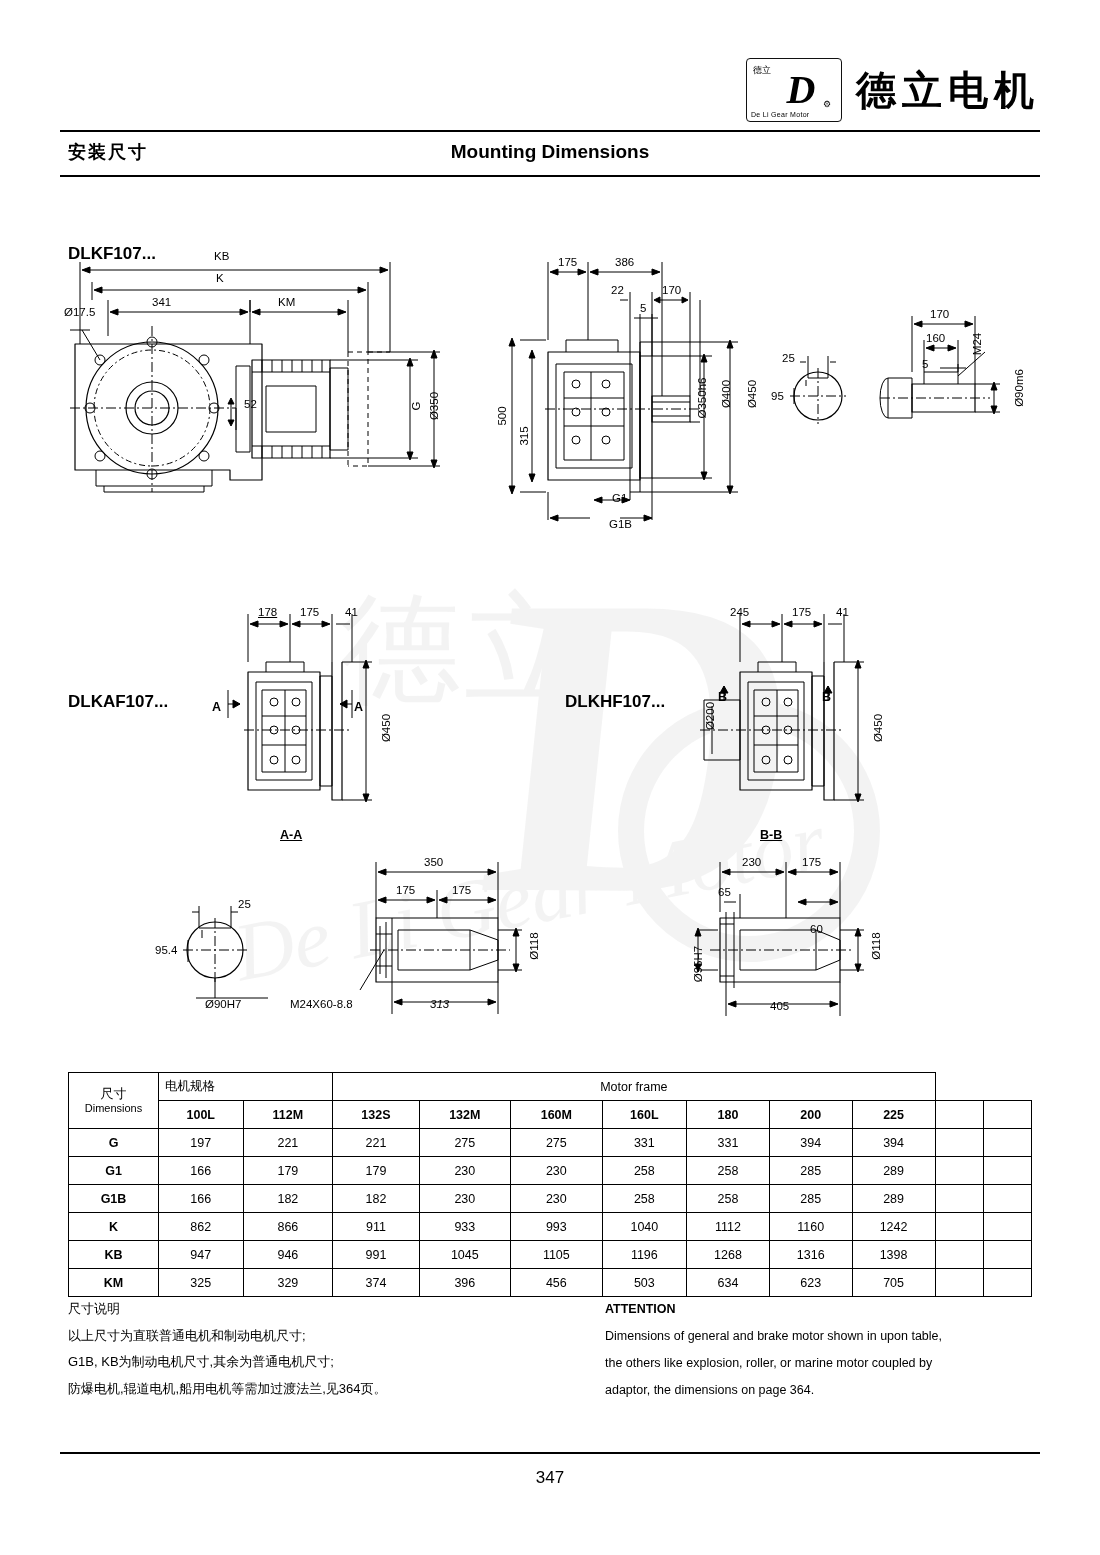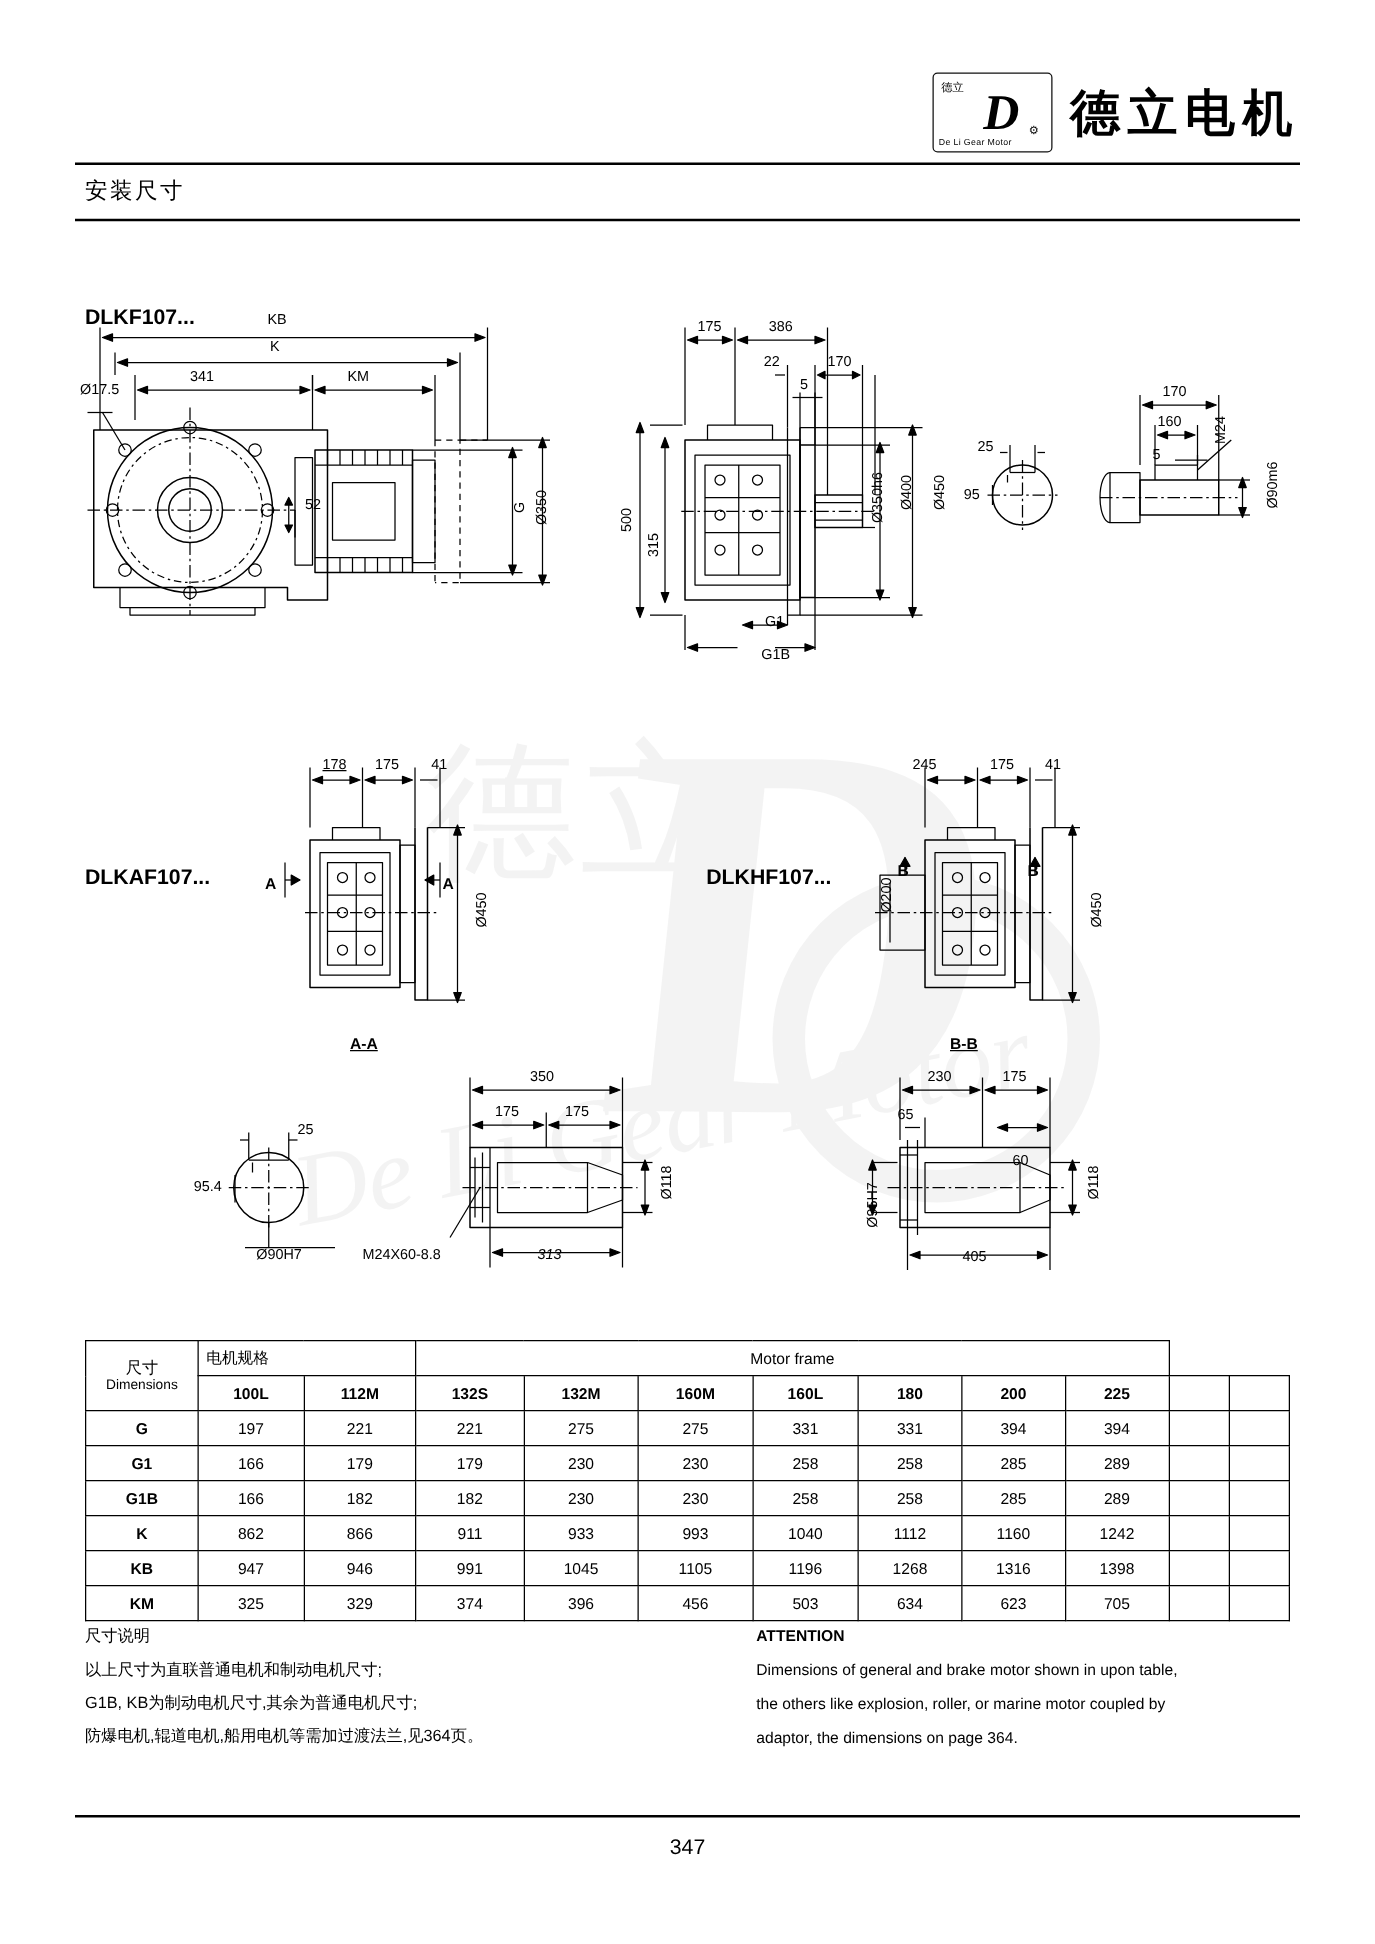"安装尺寸" .title-cn { font-weight: 400 -> 700 }
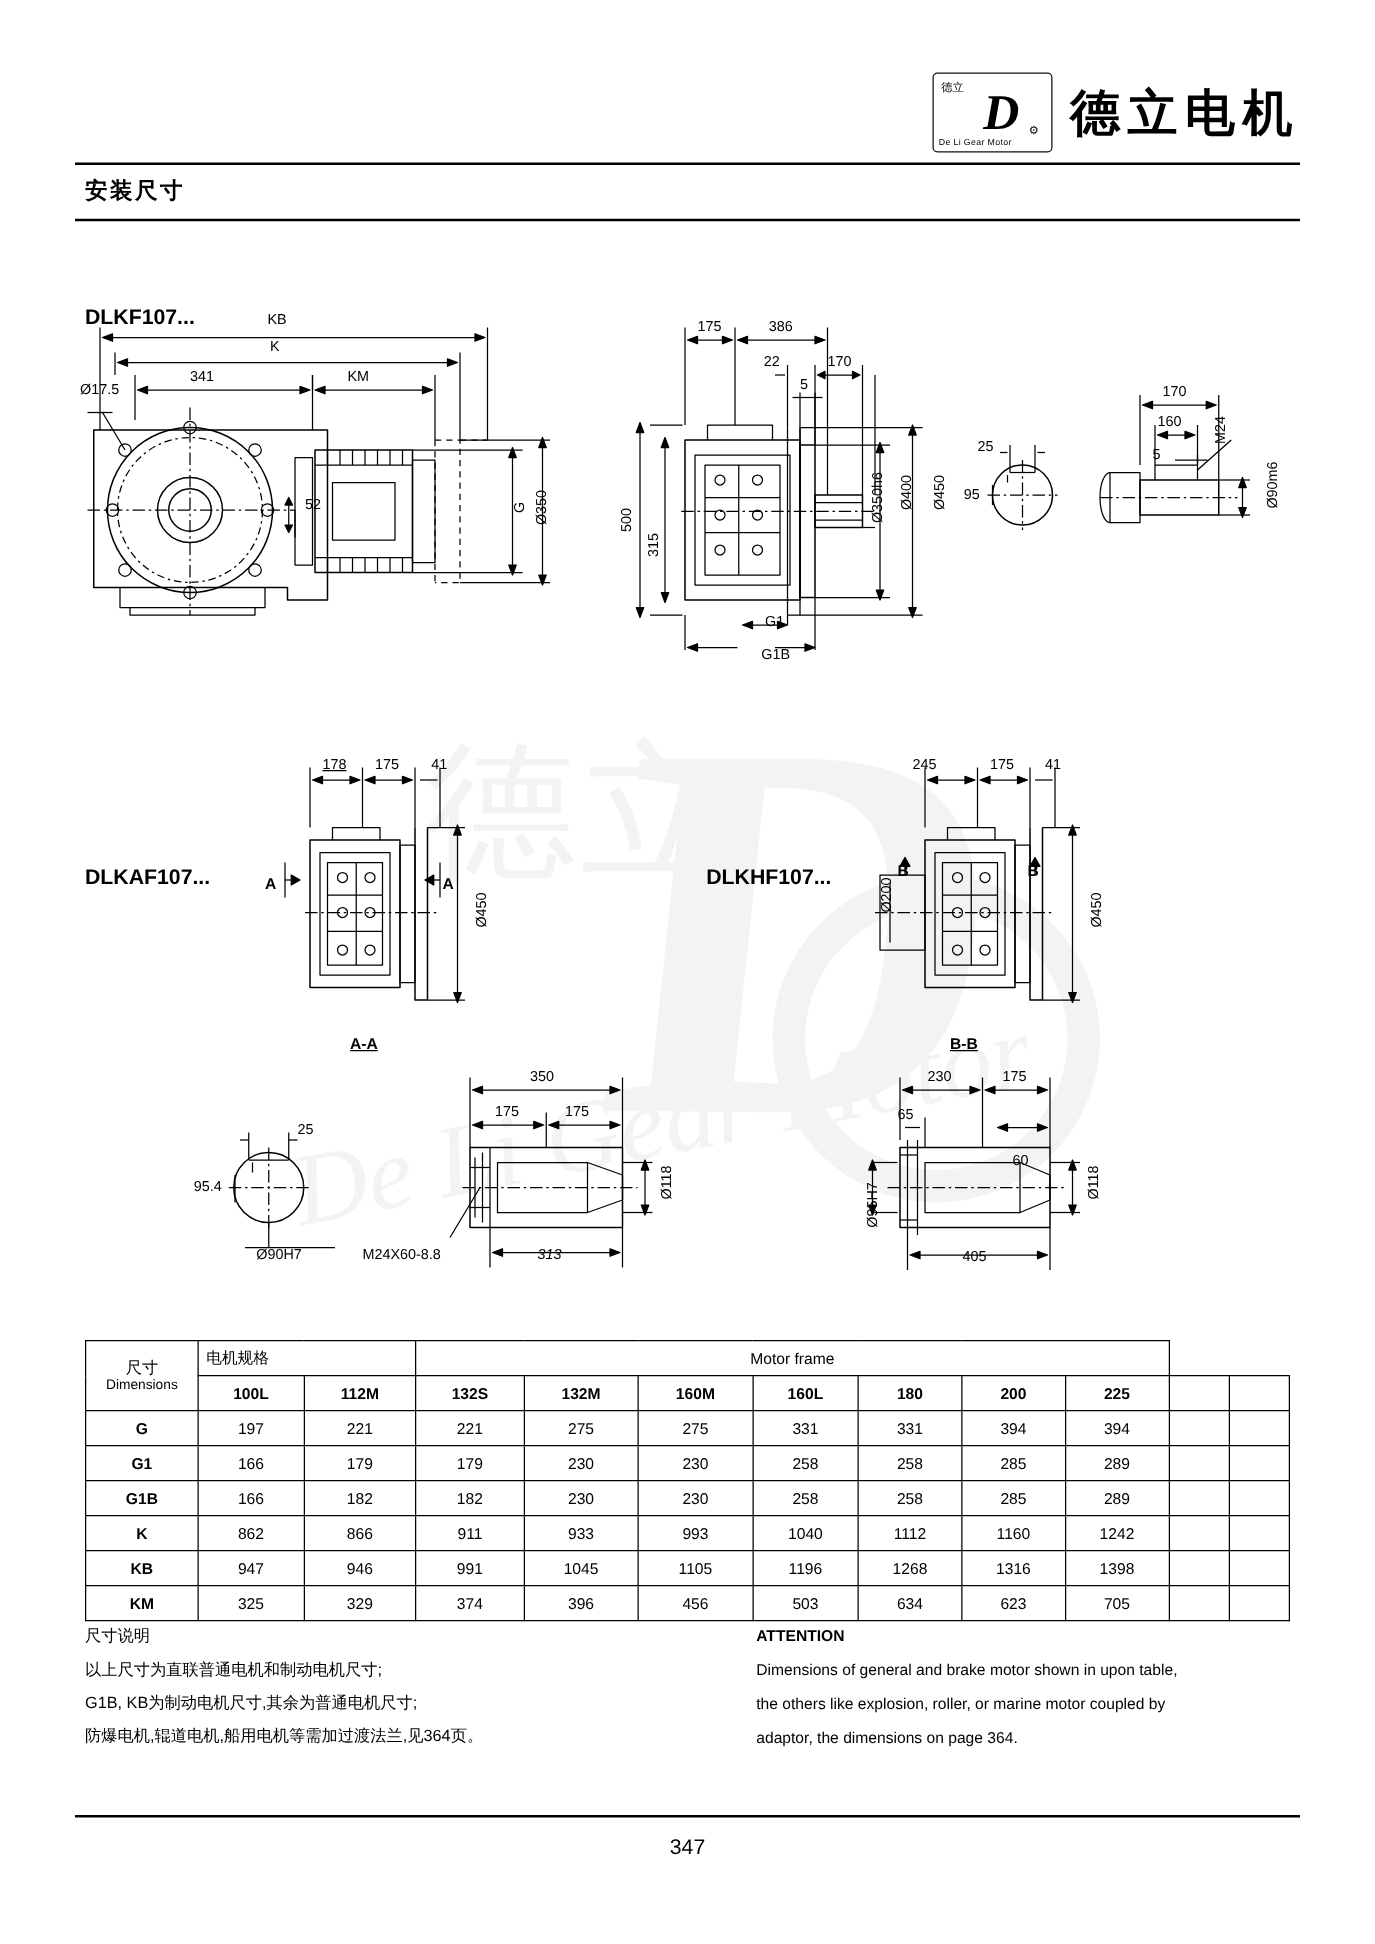"Mounting Dimensions" div.title-en { html: none -> <div>Mounting Dimensions</div> }
